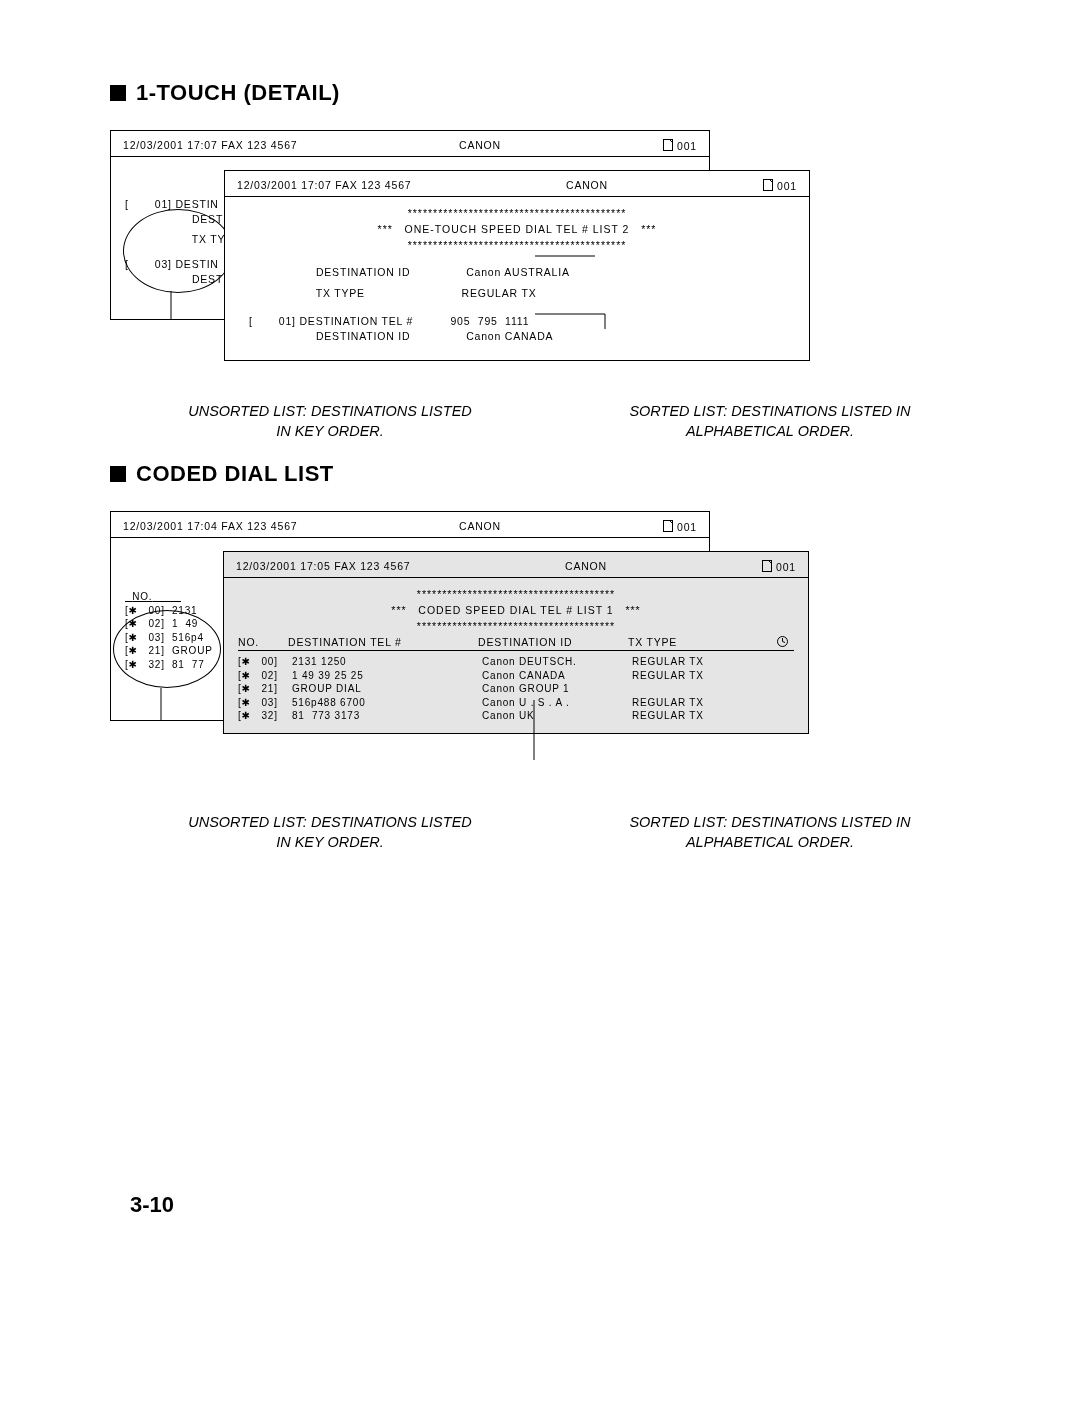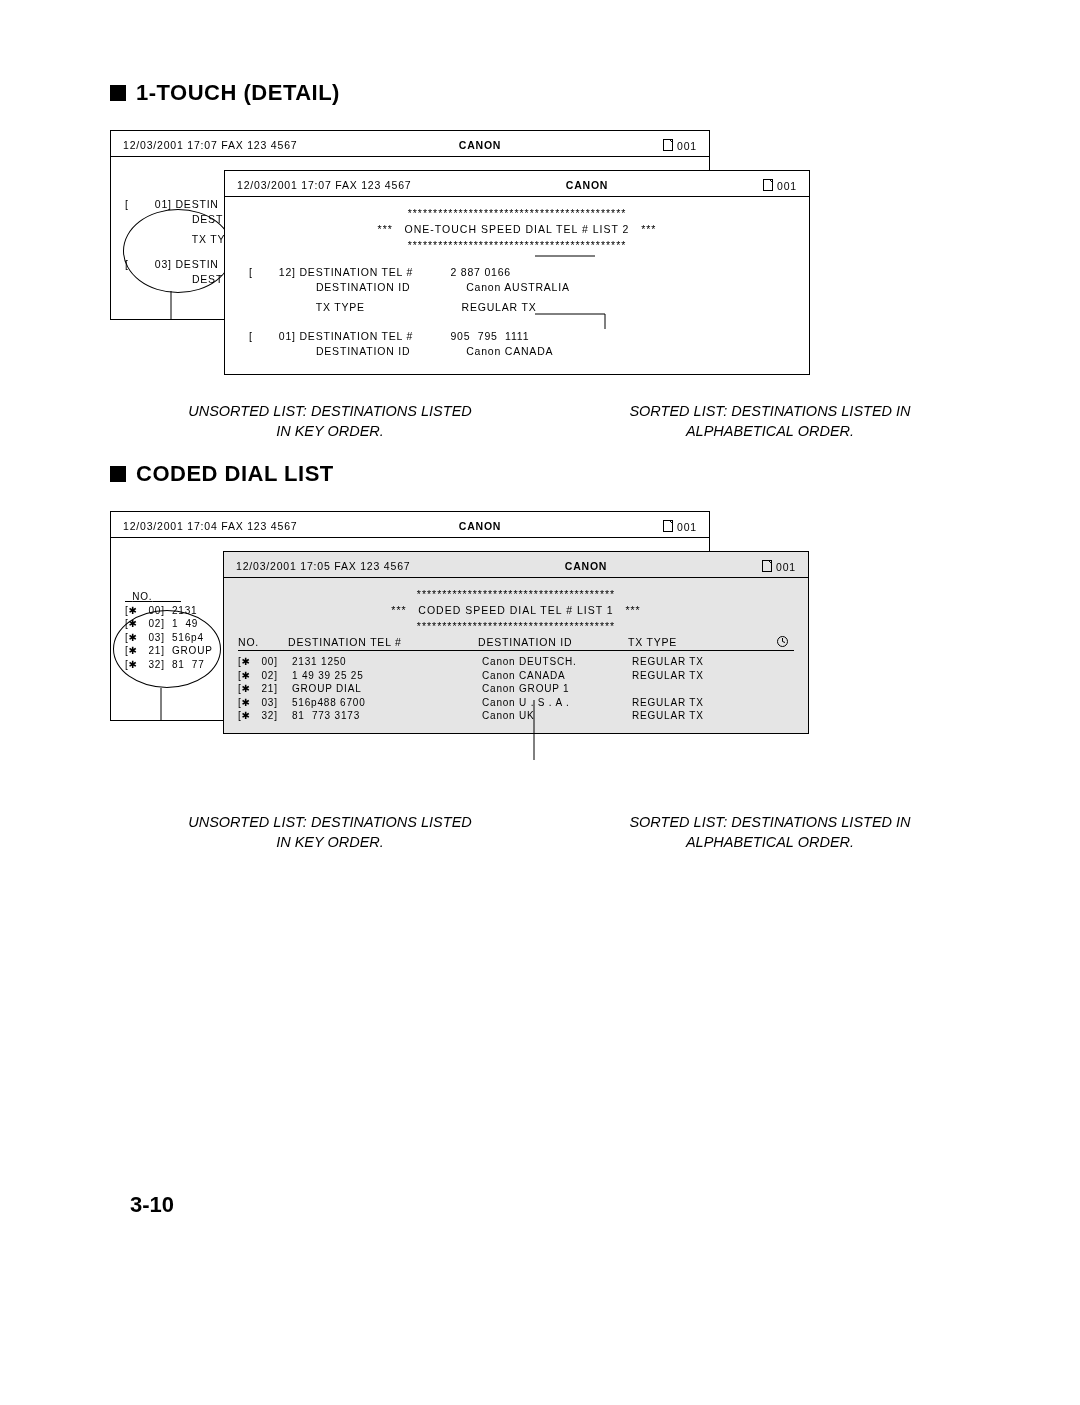"CANON" .hdr-center { font-weight: bold -> none }
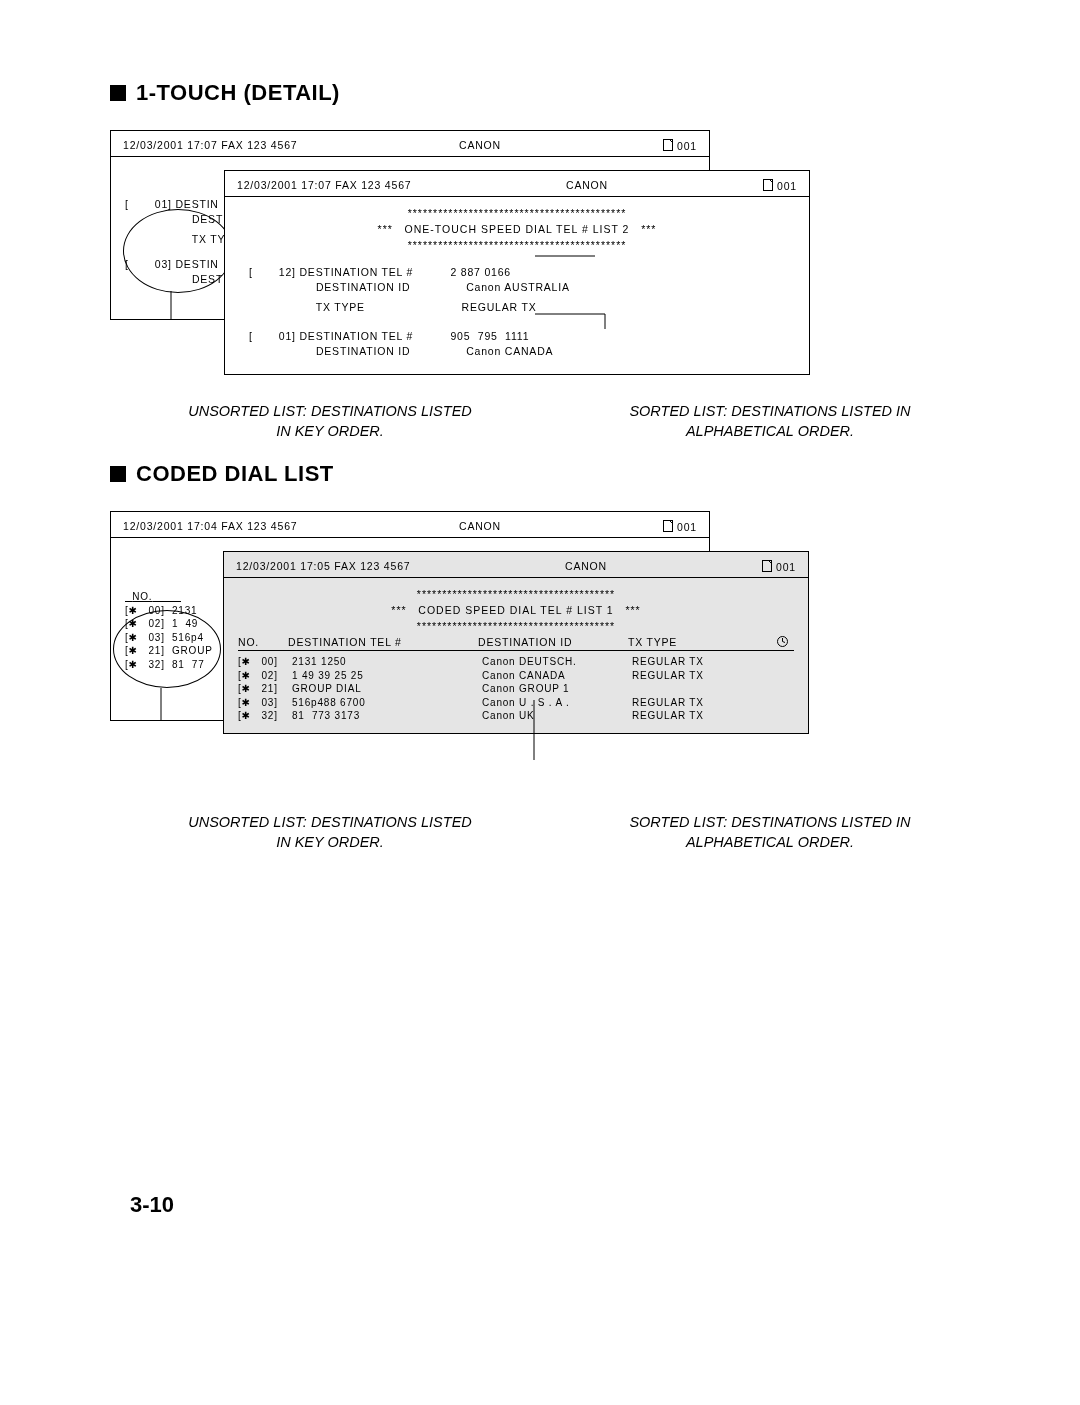"[ 12] DESTINATION TEL #" div.entry-line { html: <div><span>[ 12]</span> <span>DESTINATION TEL #</span> <span>2 887 0166</span></div> -> none }
